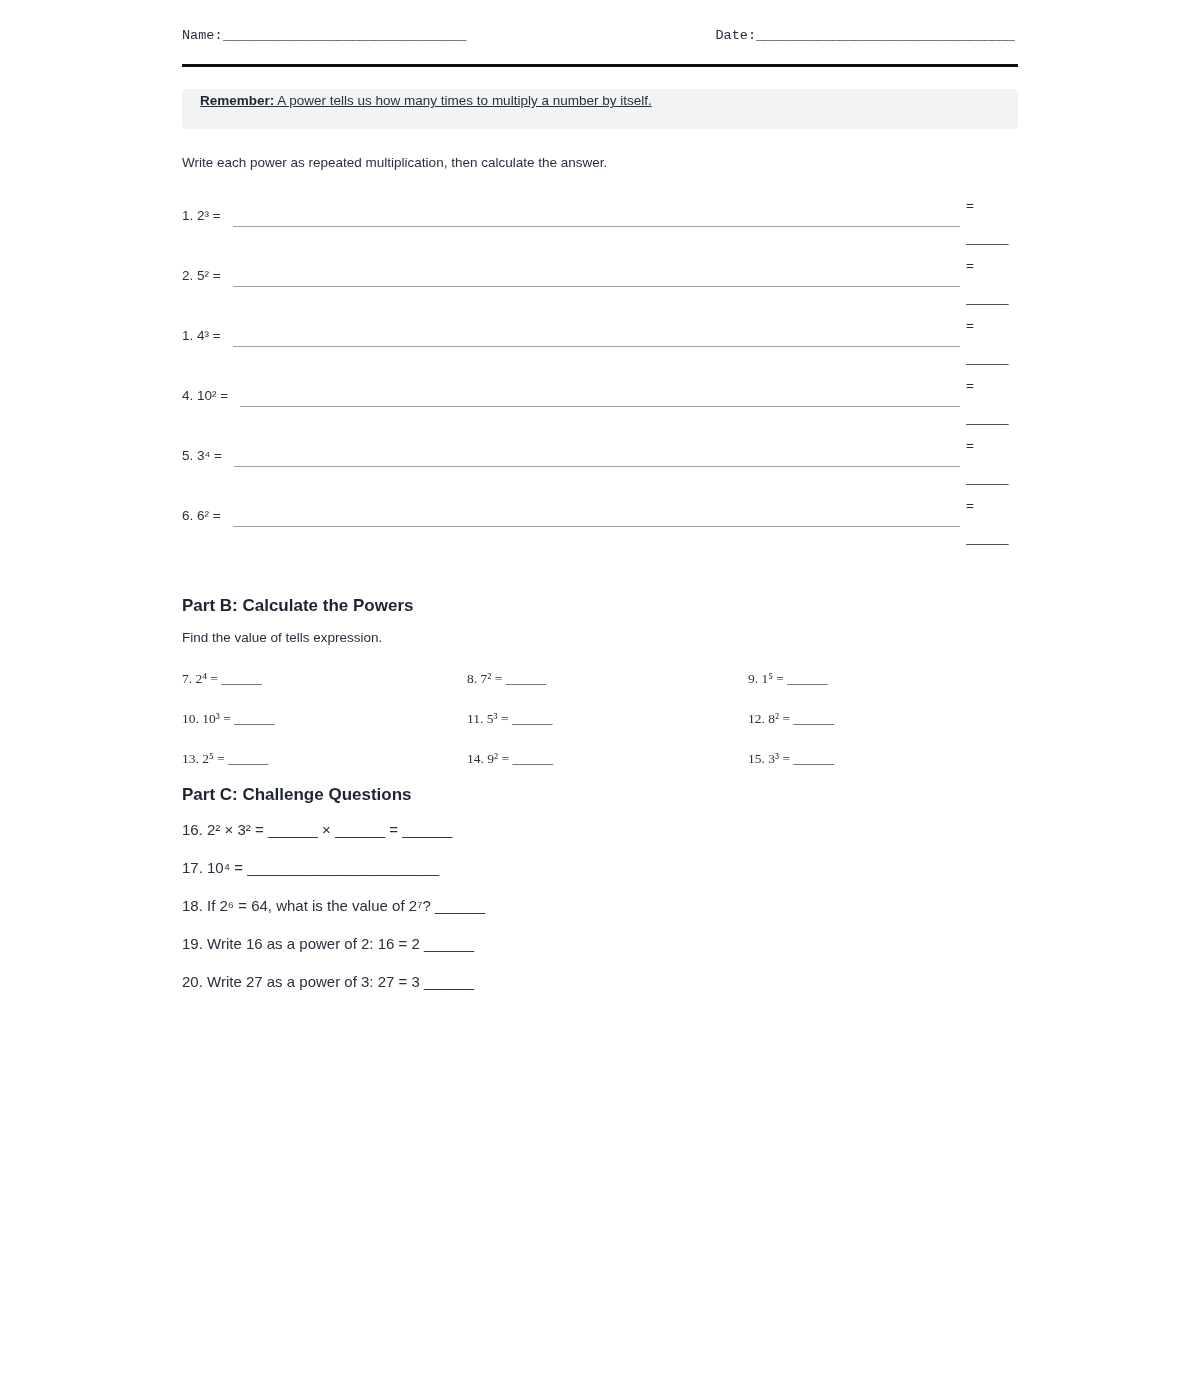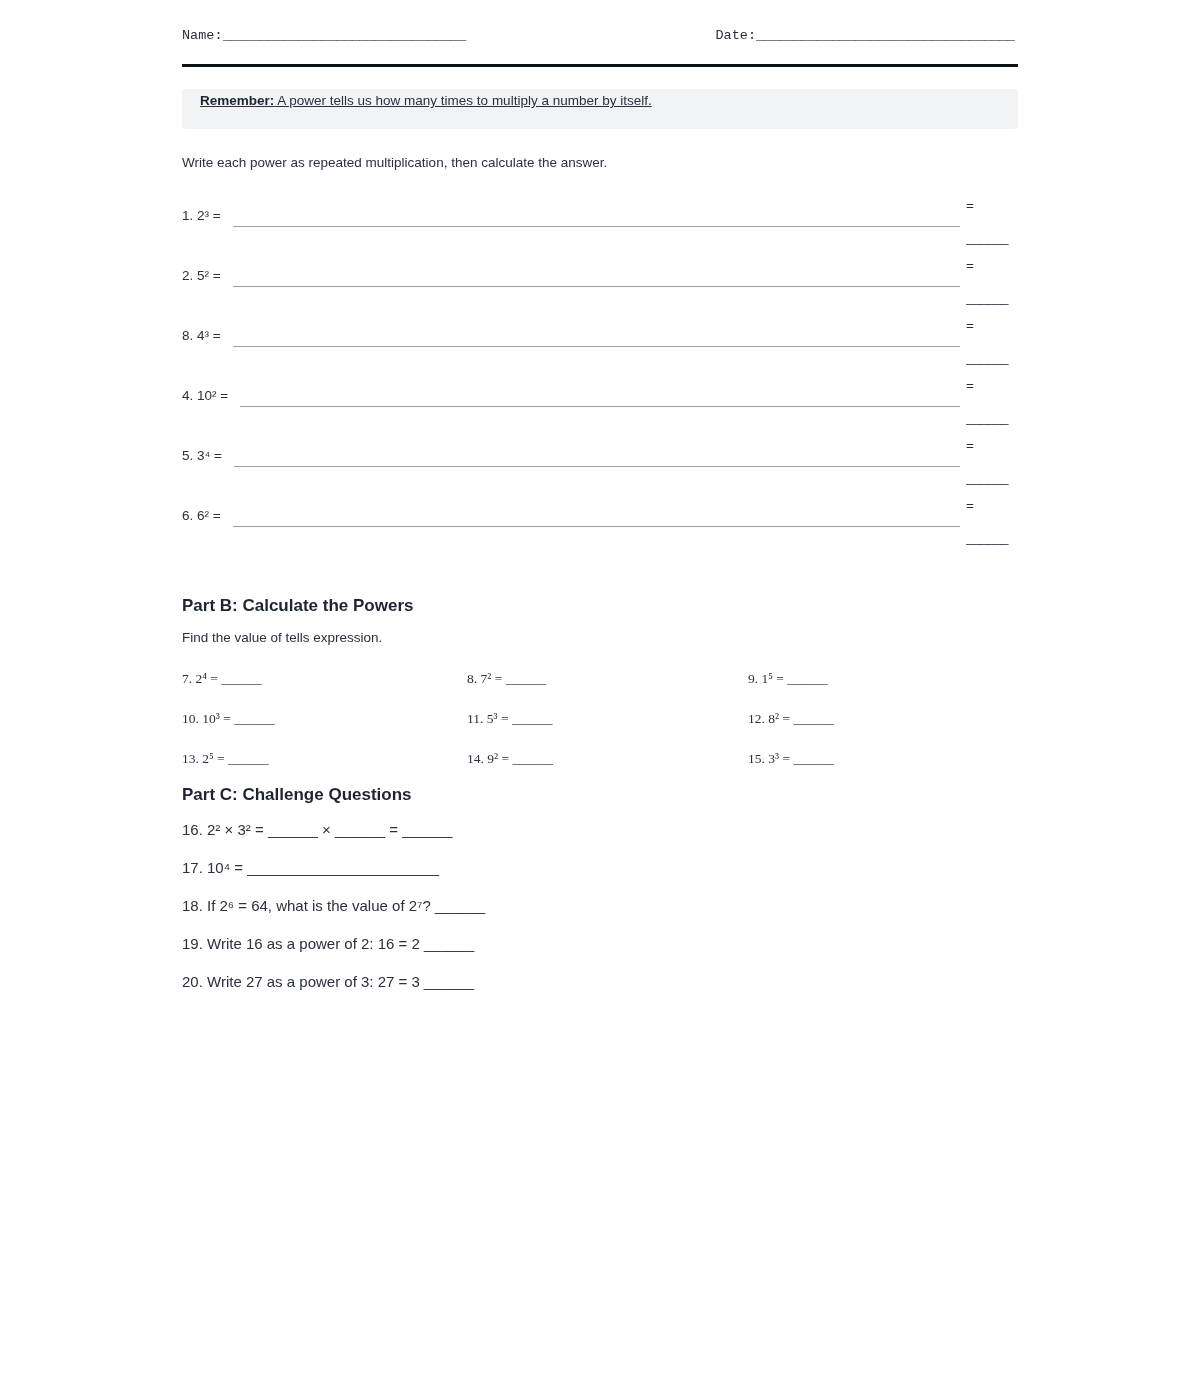"8. 4³ =" span.a-label { text: 8 -> 1 }
